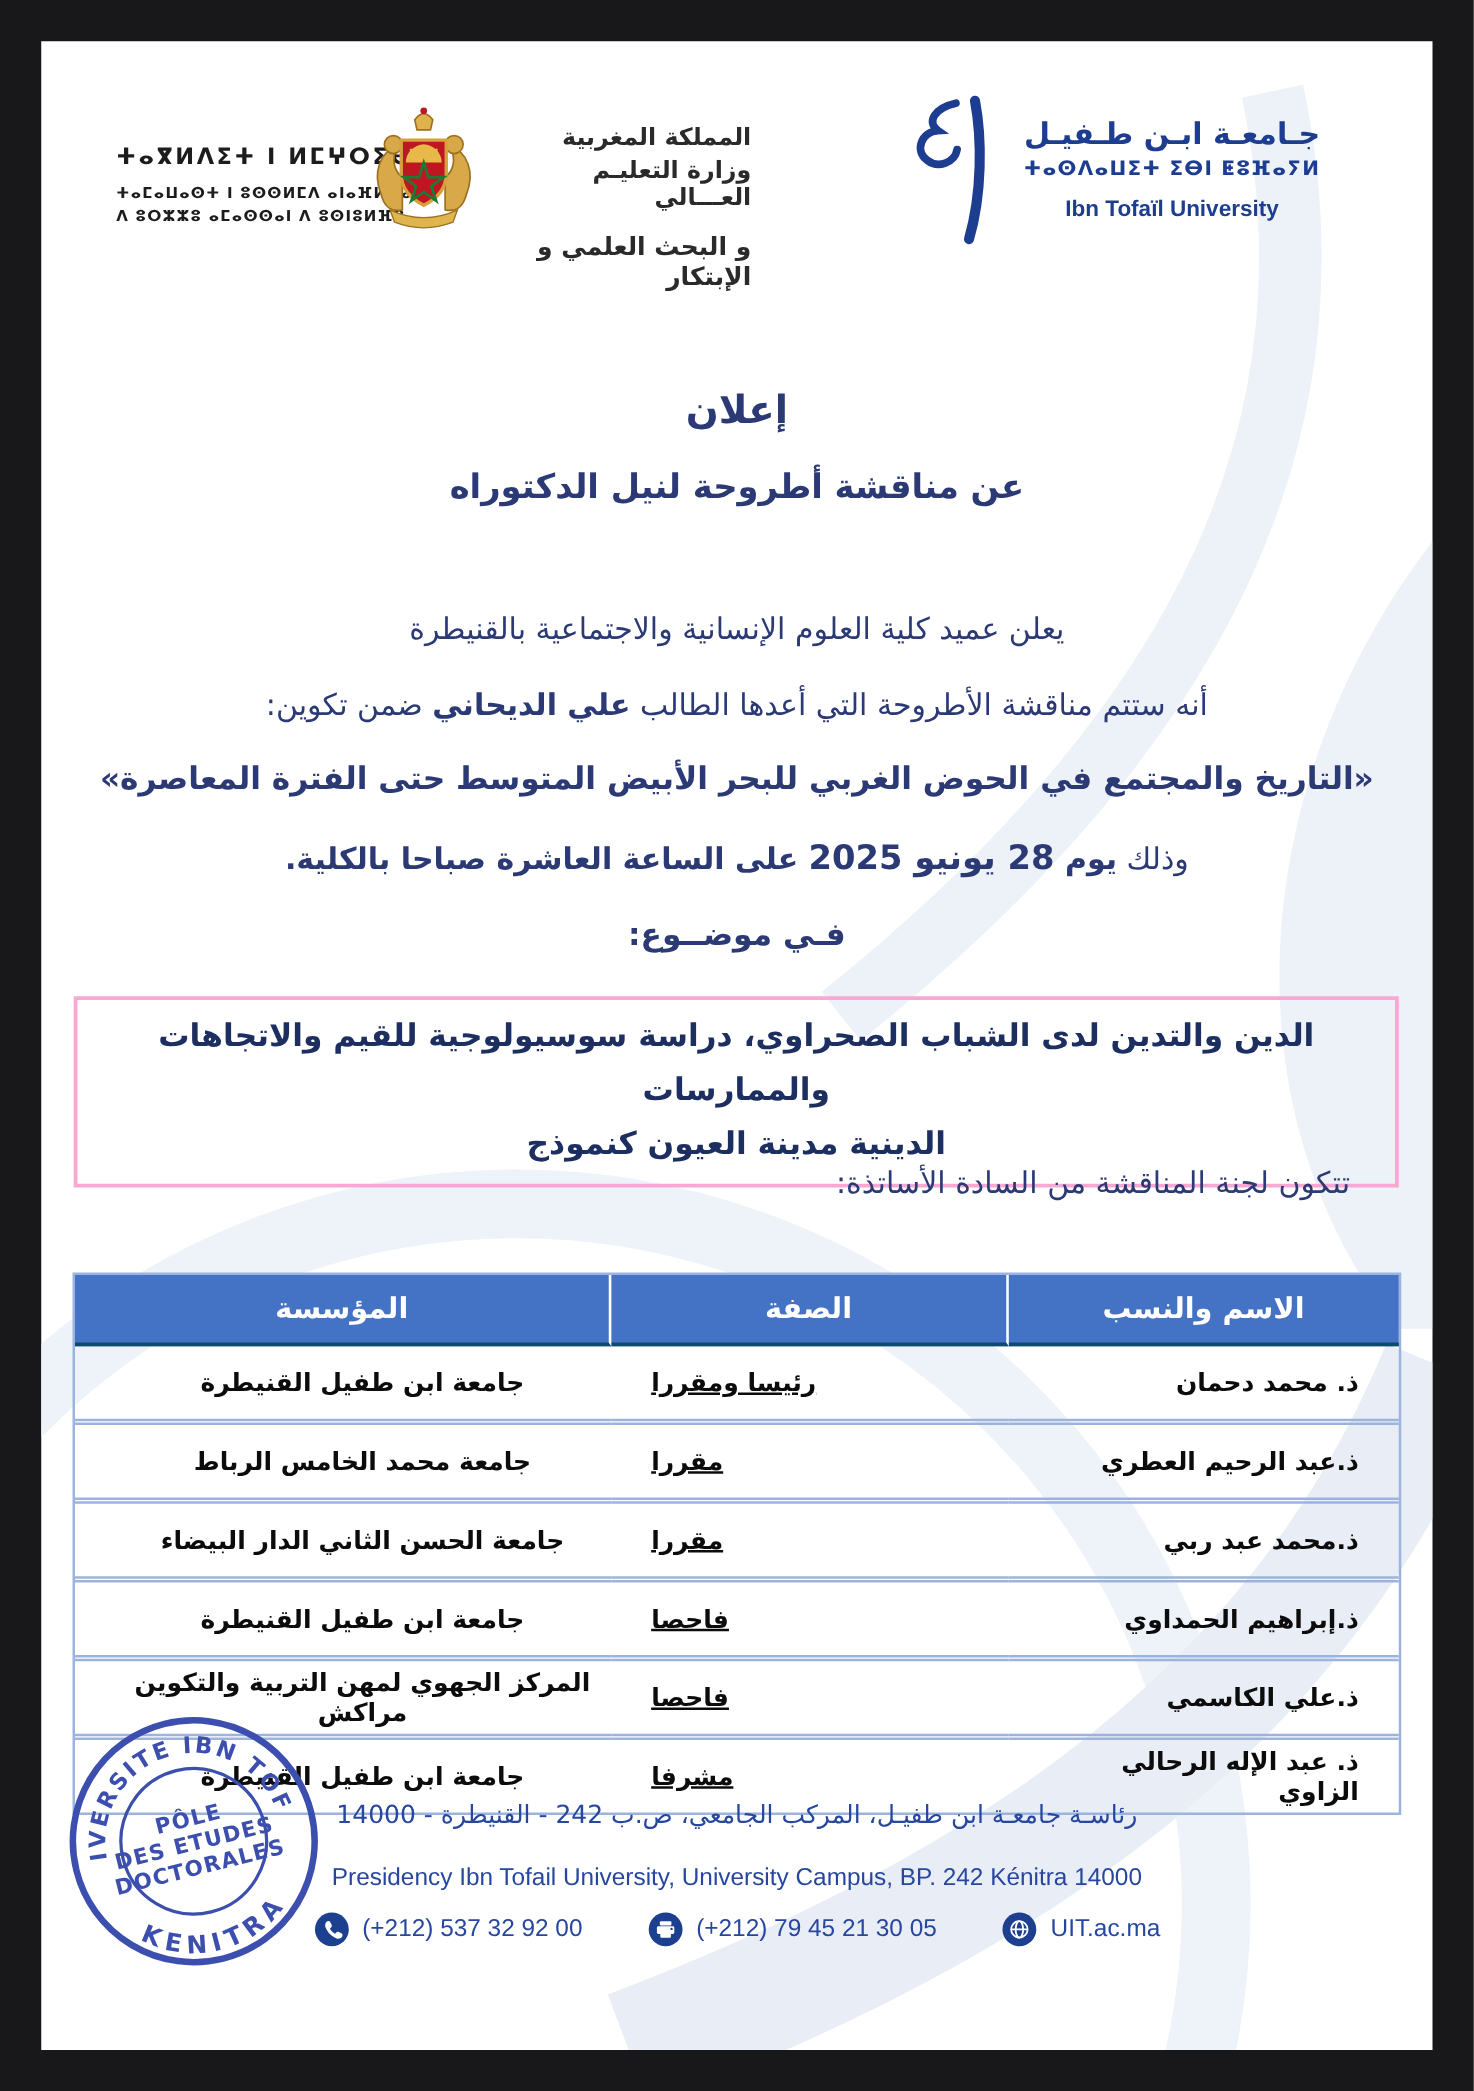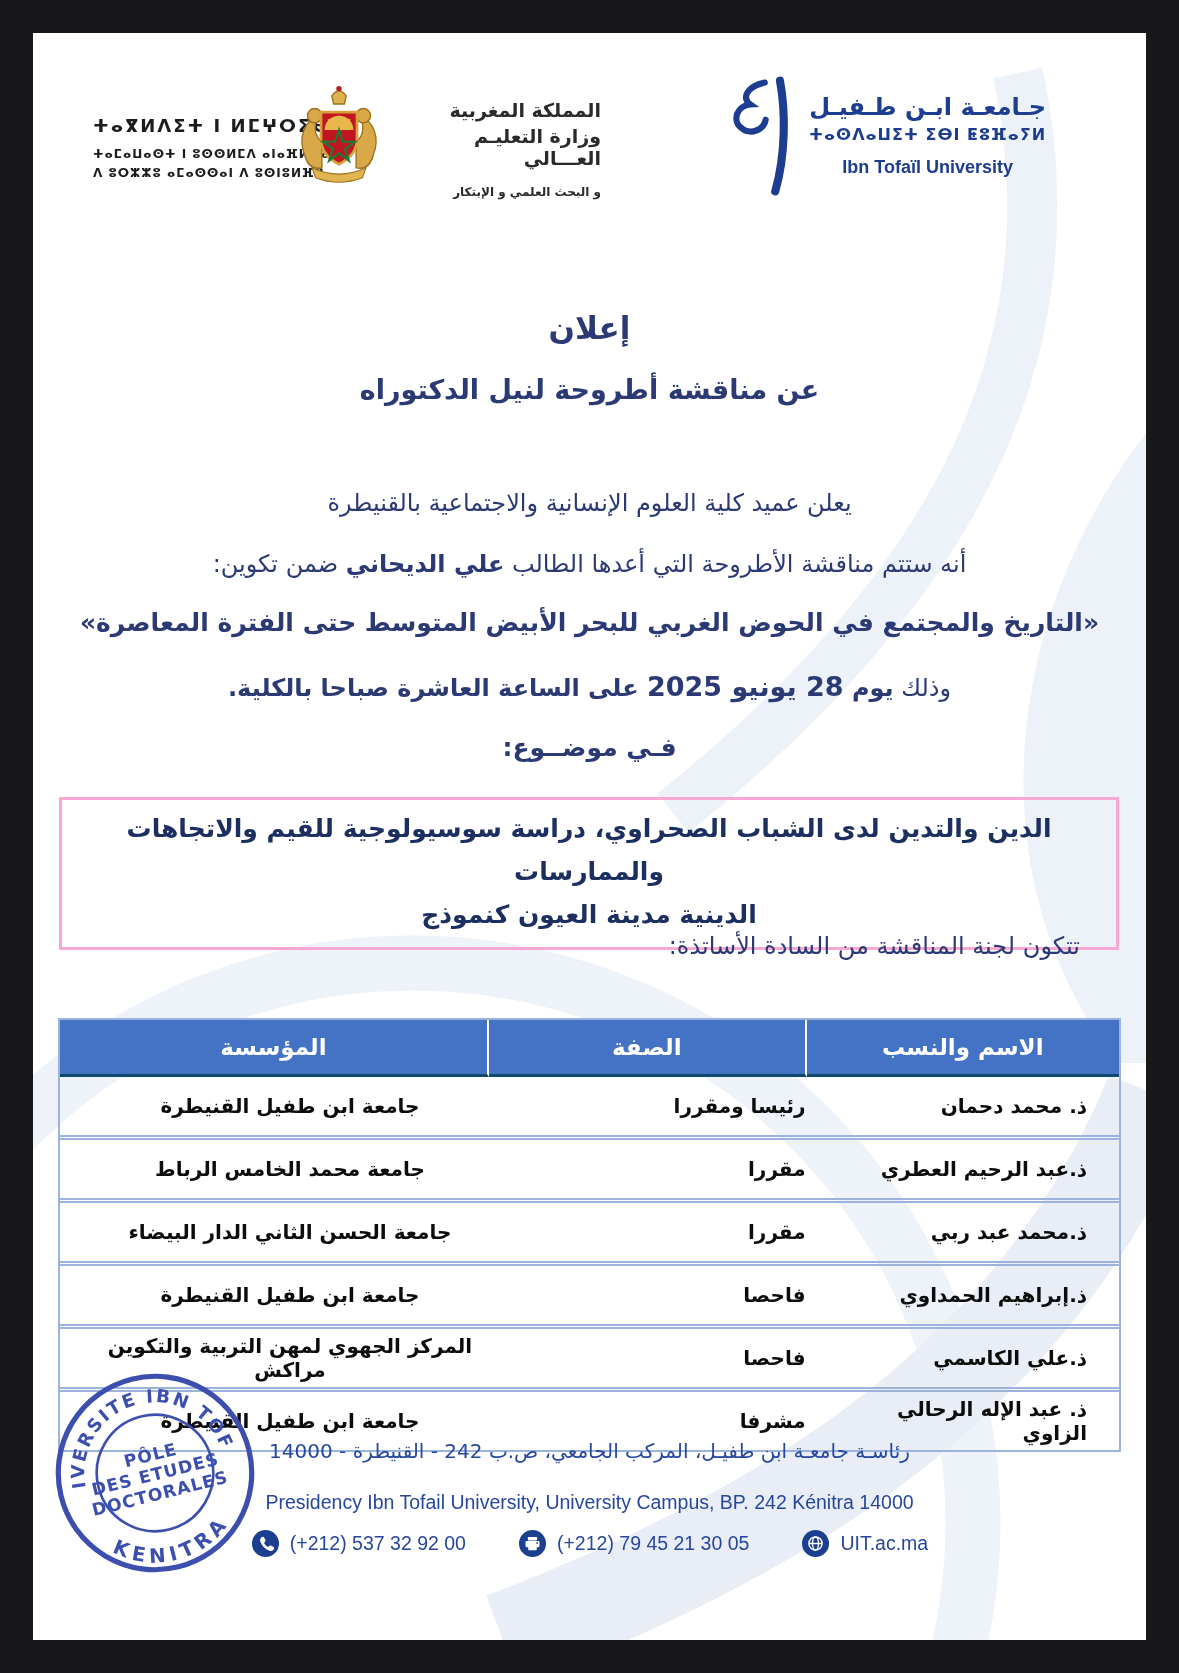"جـامعـة ابـن طـفيـل" .uni-logo { gap: 16px -> 26px }
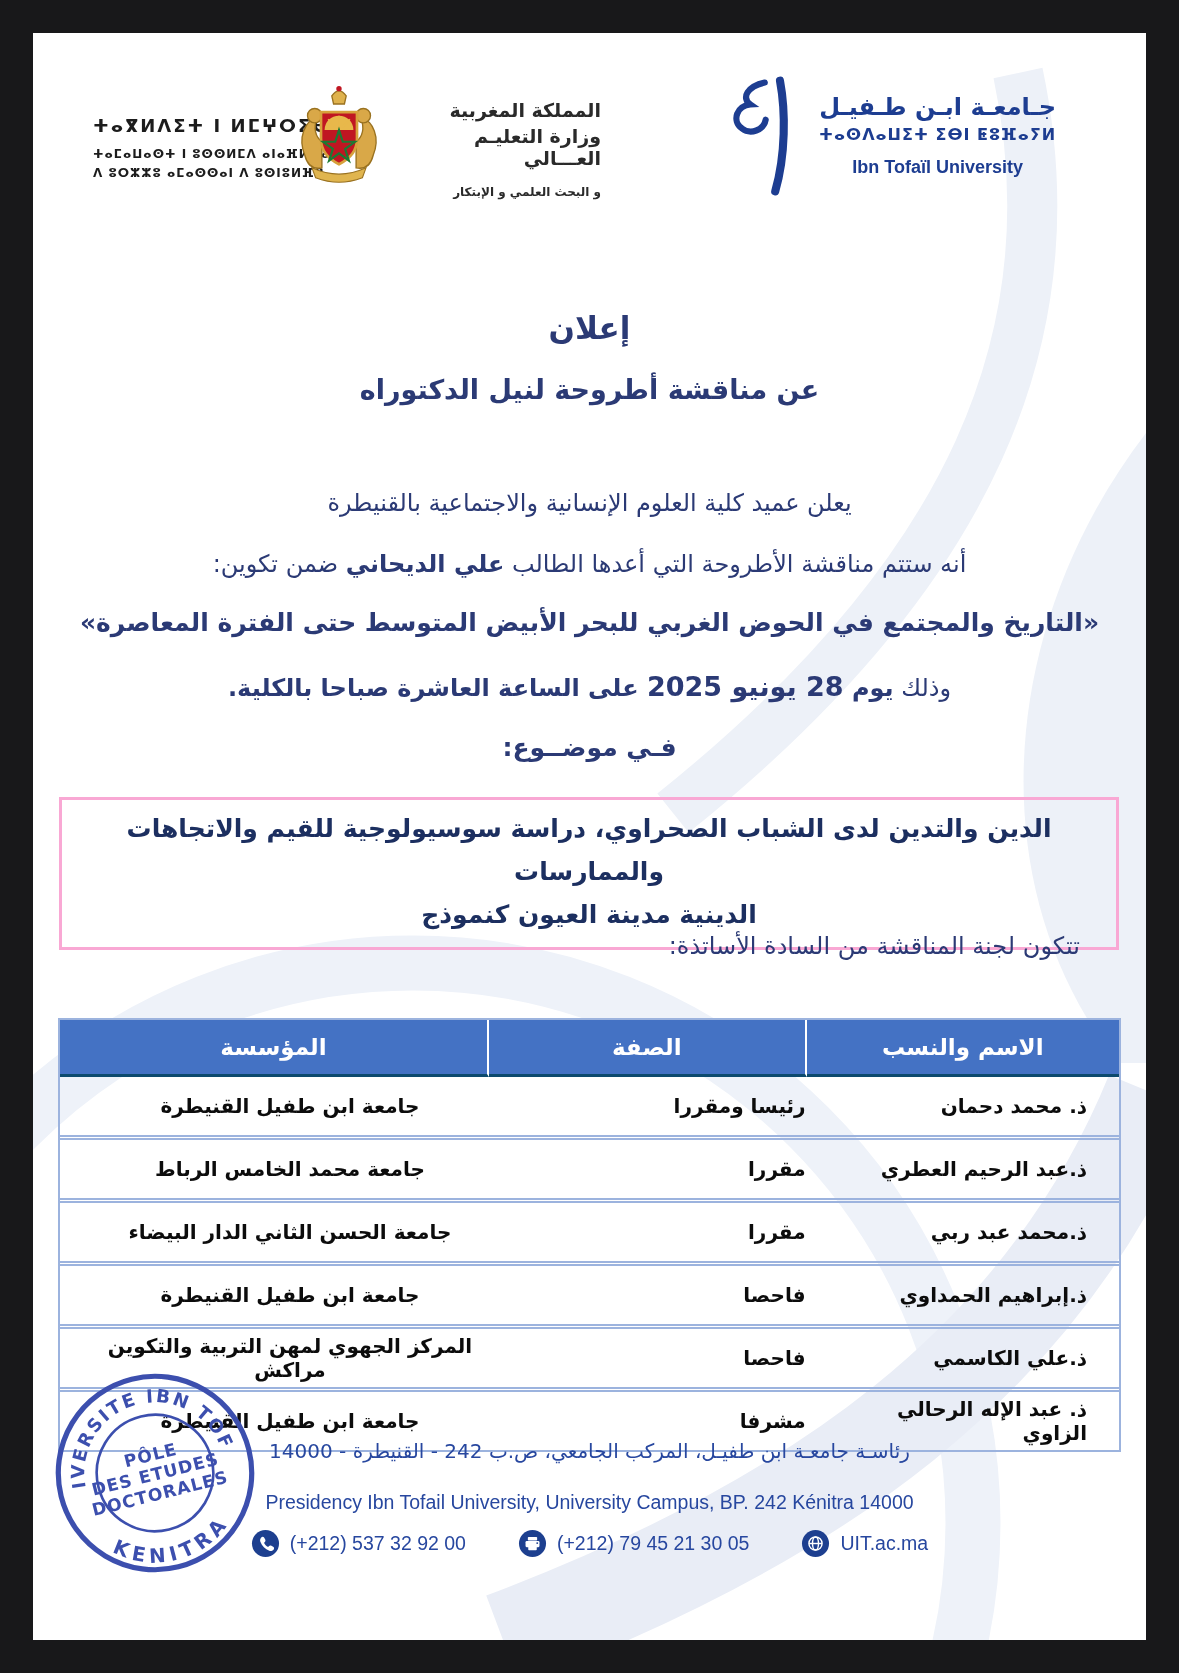"و البحث العلمي و الإبتكار" .ministry .m3 { font-size: 12px -> 20px }
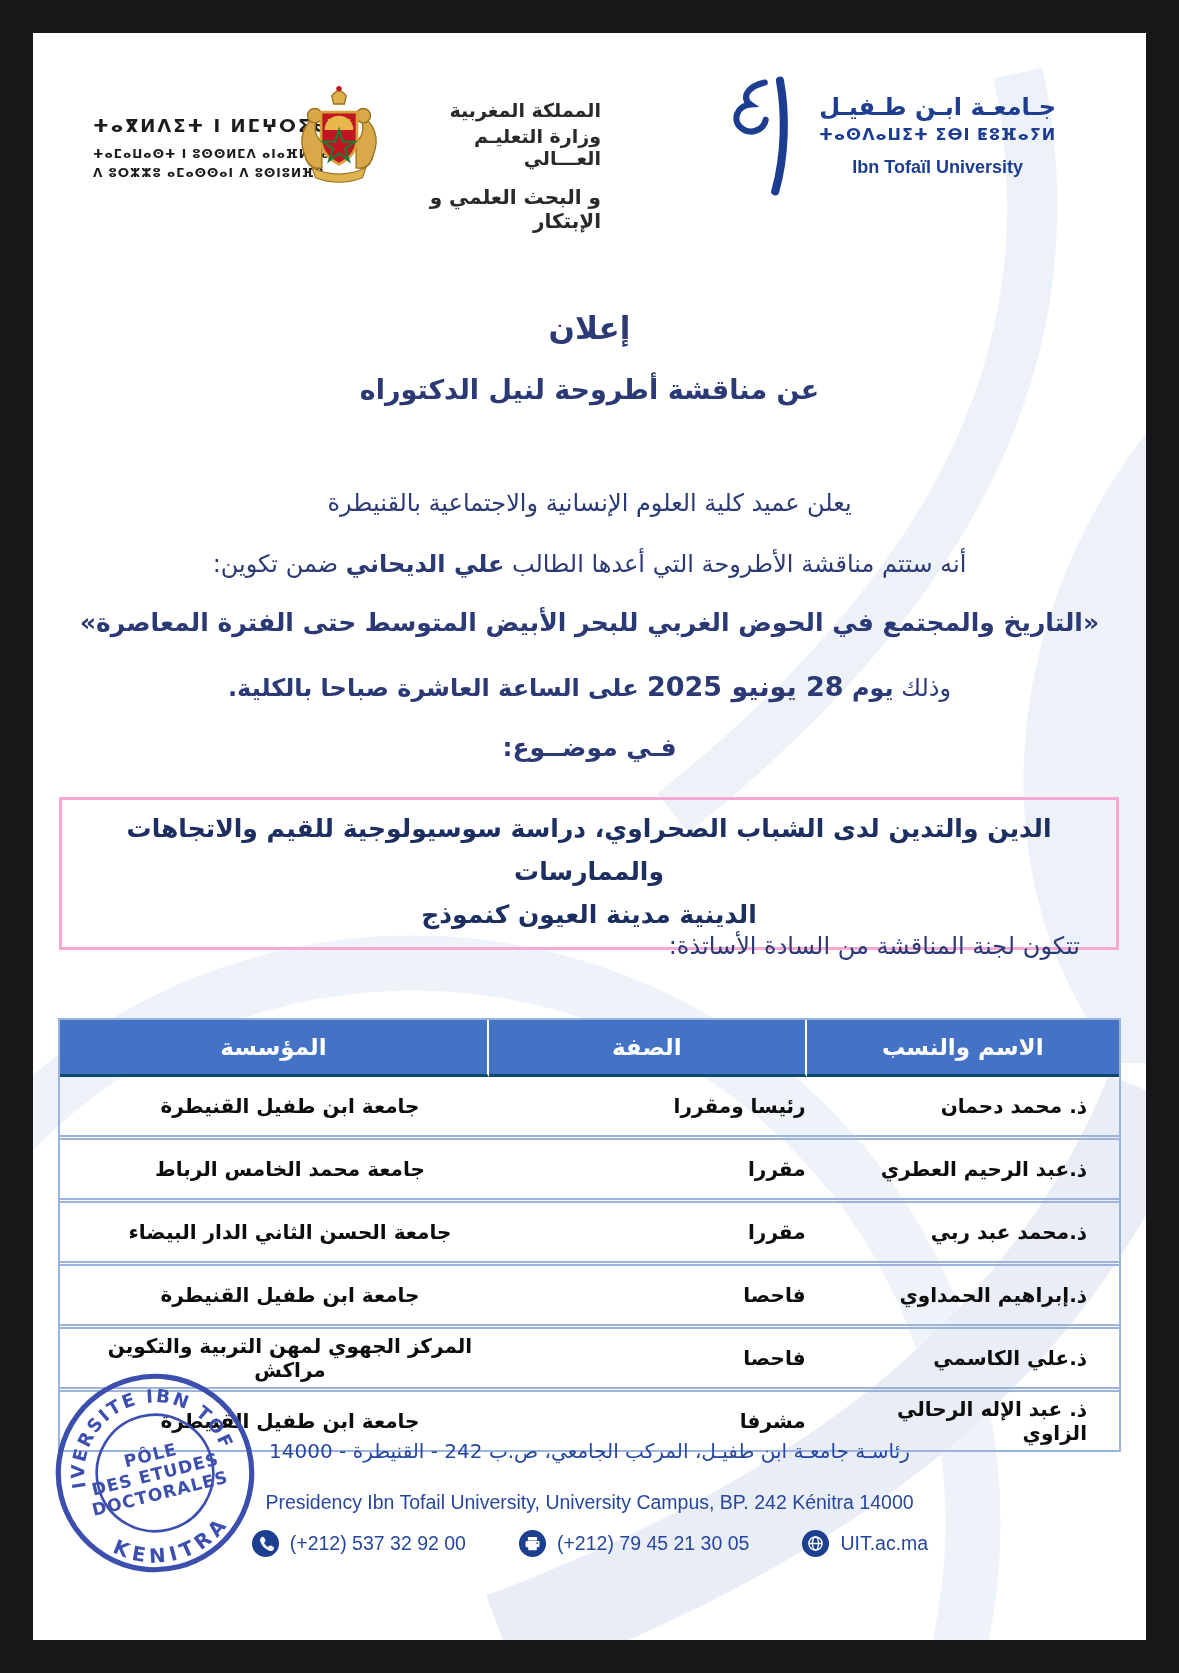"رئيسا ومقررا" .ctable td.c-role { text-align: right -> left; text-decoration: none -> underline }
